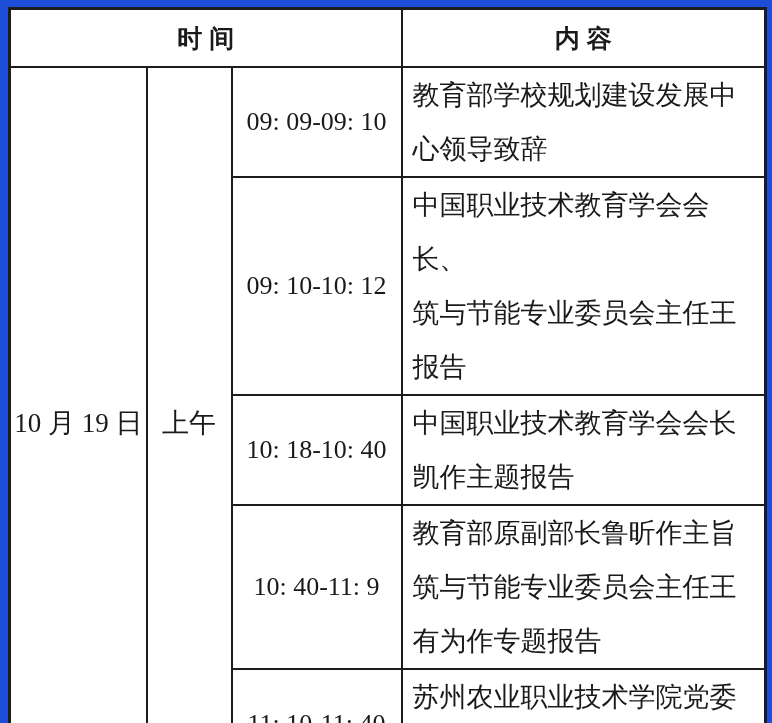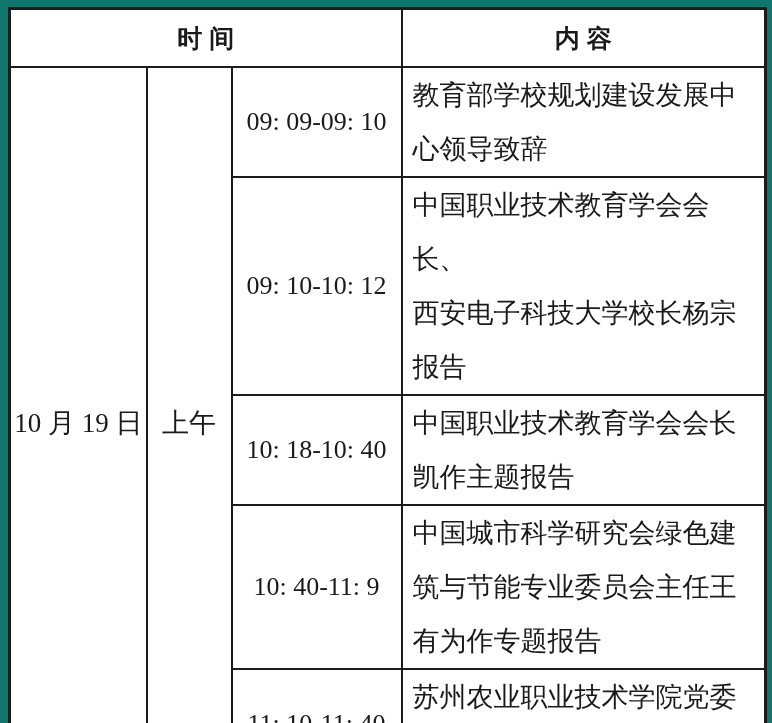"时间" .stage { background: #0f766e -> #1d4ed8 }
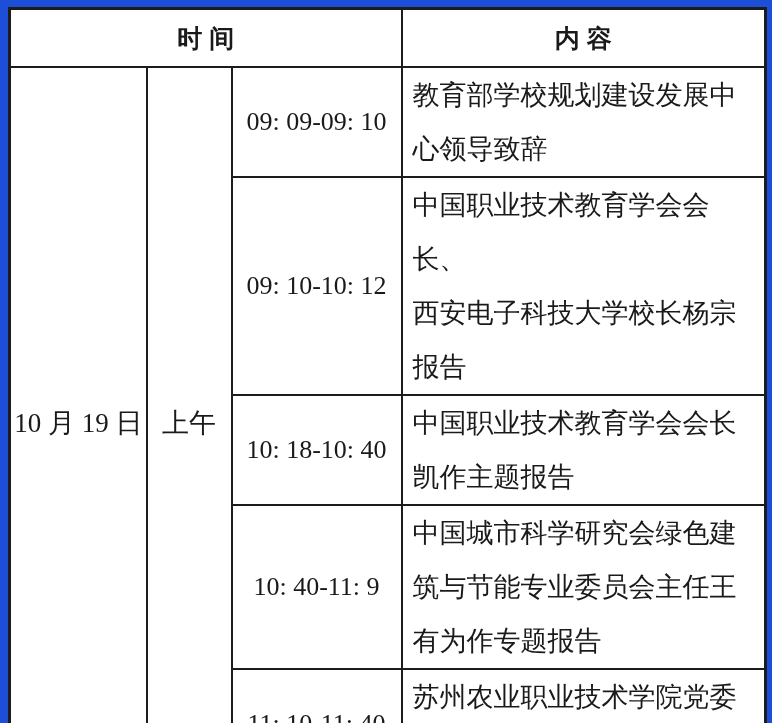"中国职业技术教育学会会长、" td.content-cell { text: 西安电子科技大学校长杨宗 -> 筑与节能专业委员会主任王 }
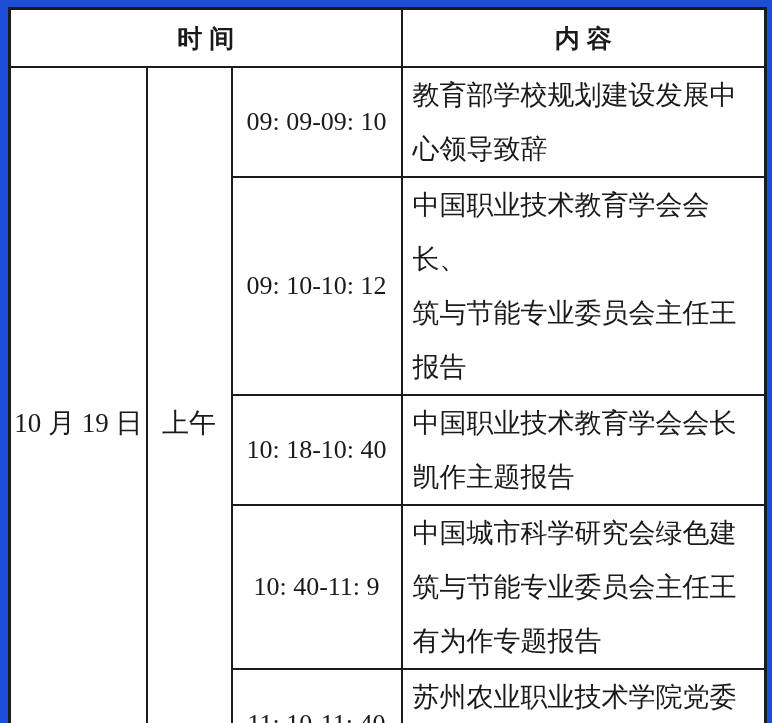"中国城市科学研究会绿色建" td.content-cell { text: 中国城市科学研究会绿色建 -> 教育部原副部长鲁昕作主旨 }
